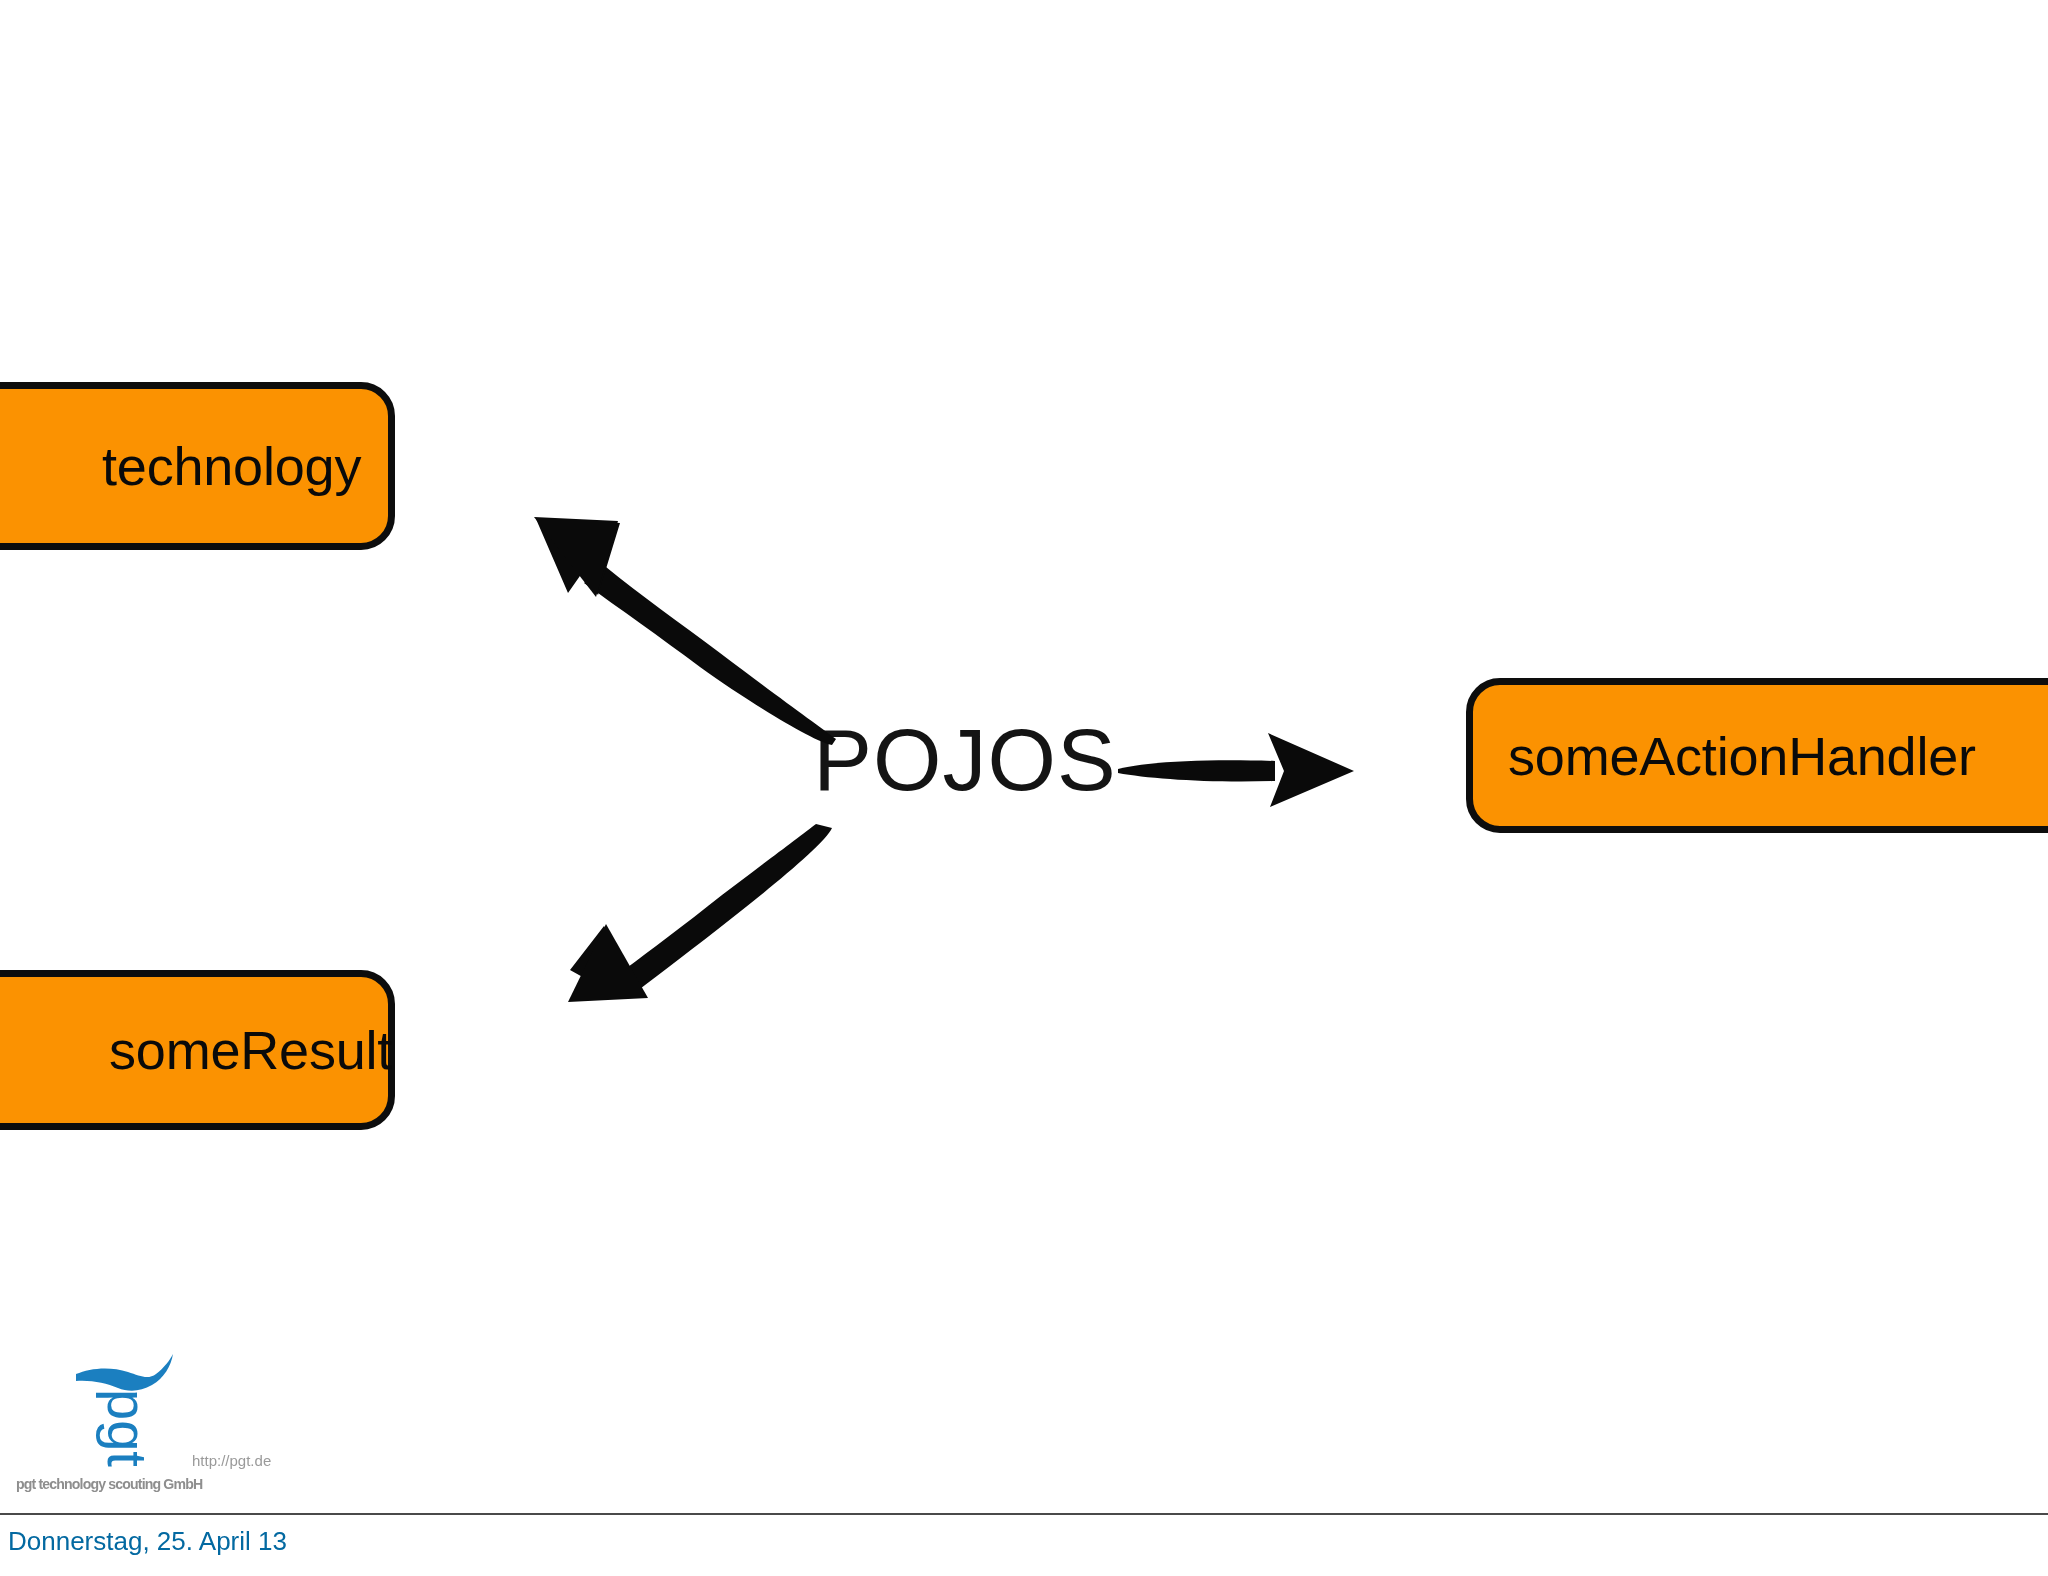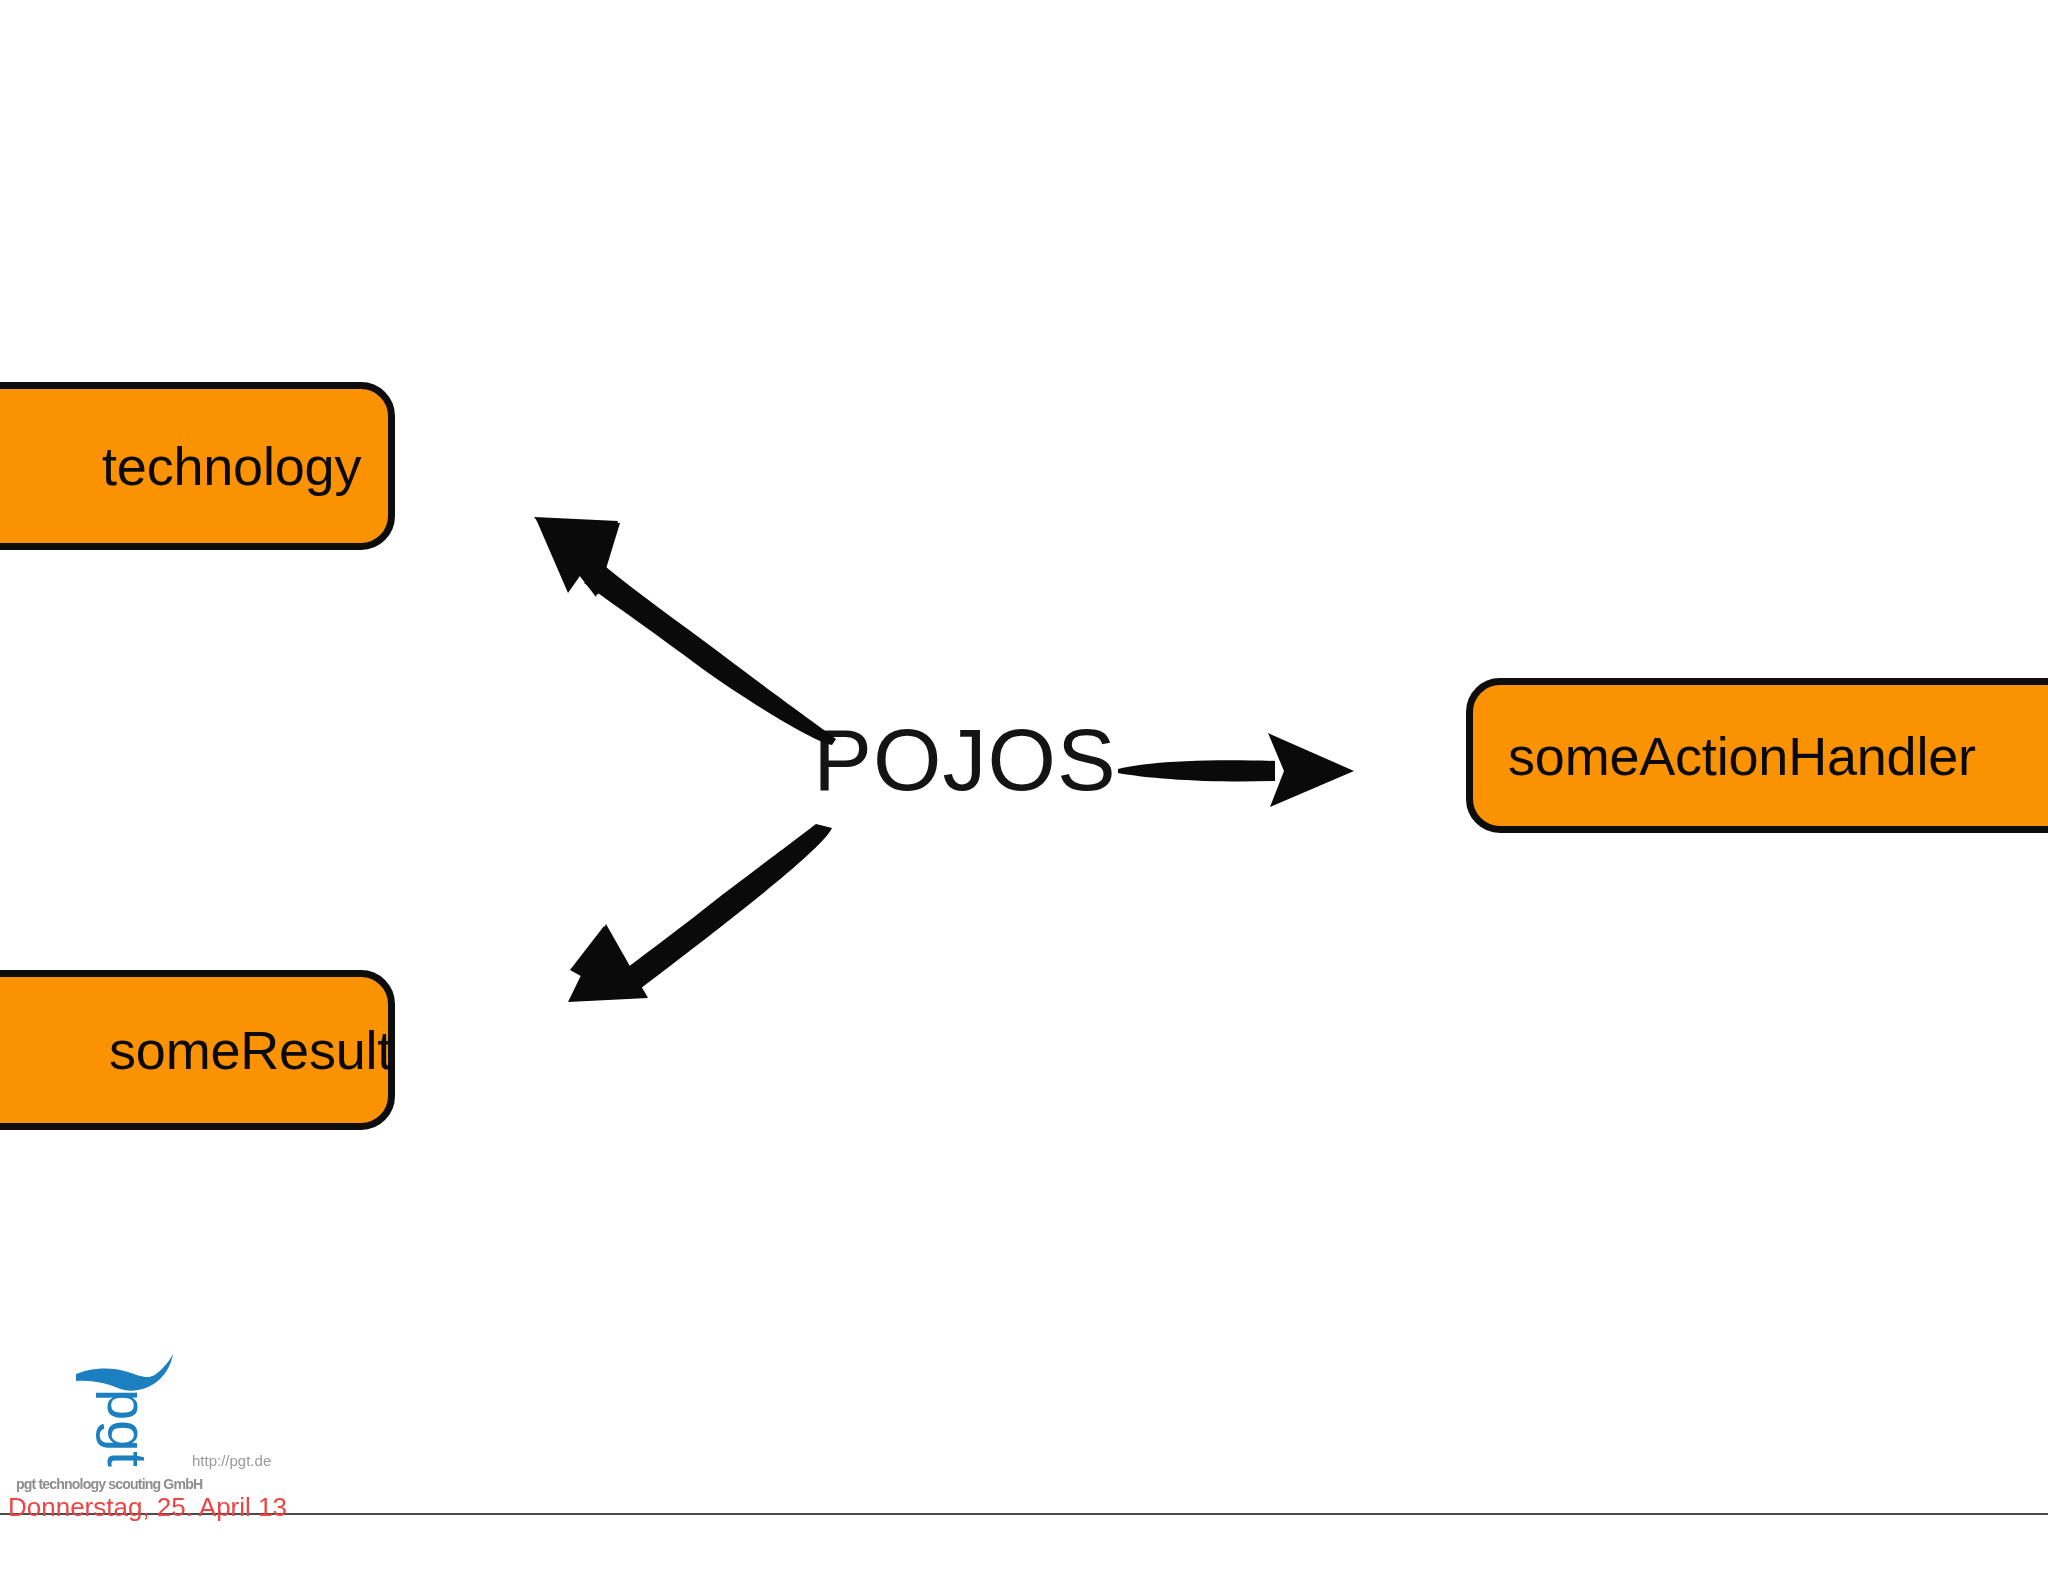"Donnerstag, 25. April 13" #footer-date { color: #ef4444 -> #0369a1; top: 1492px -> 1526px }
